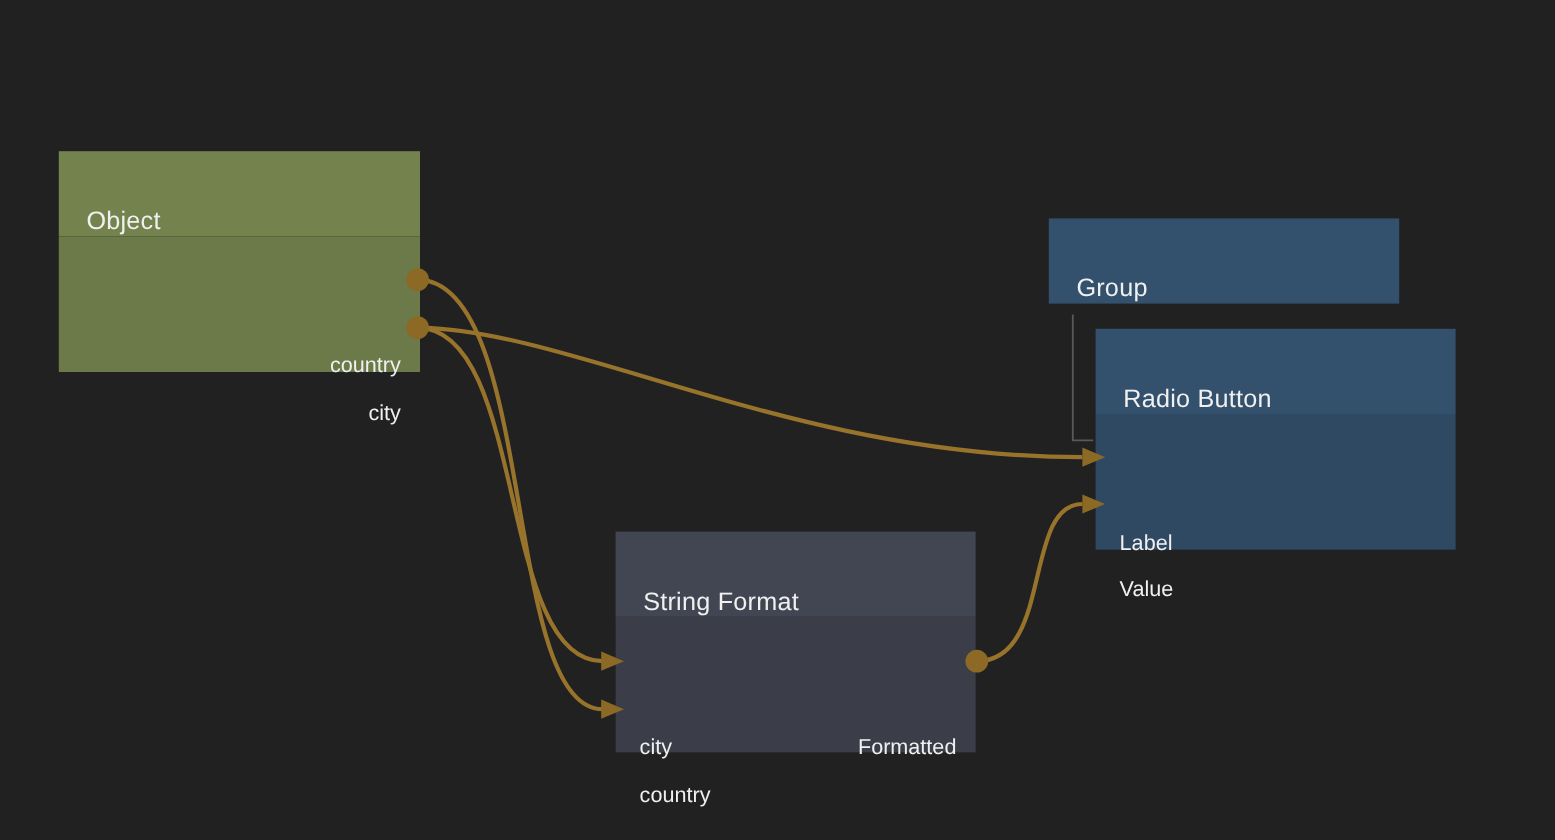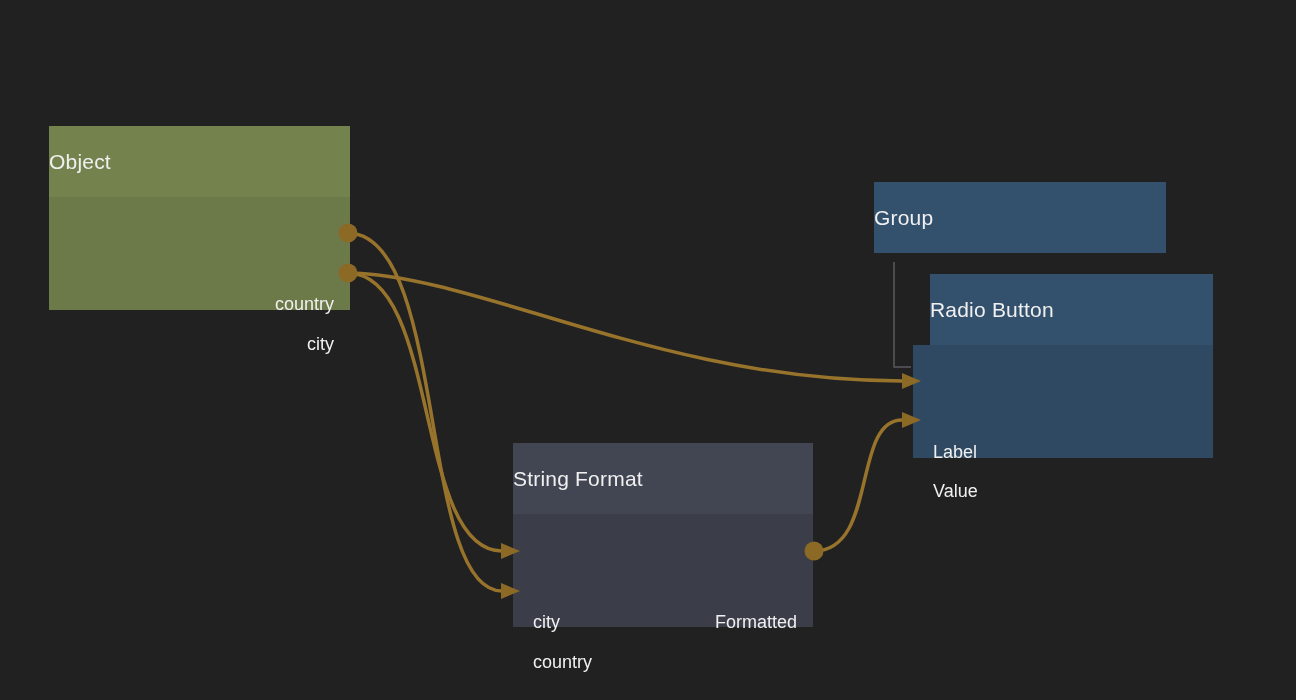"Object" .node-header { align-items: center -> flex-end; padding-left: none -> 23px }
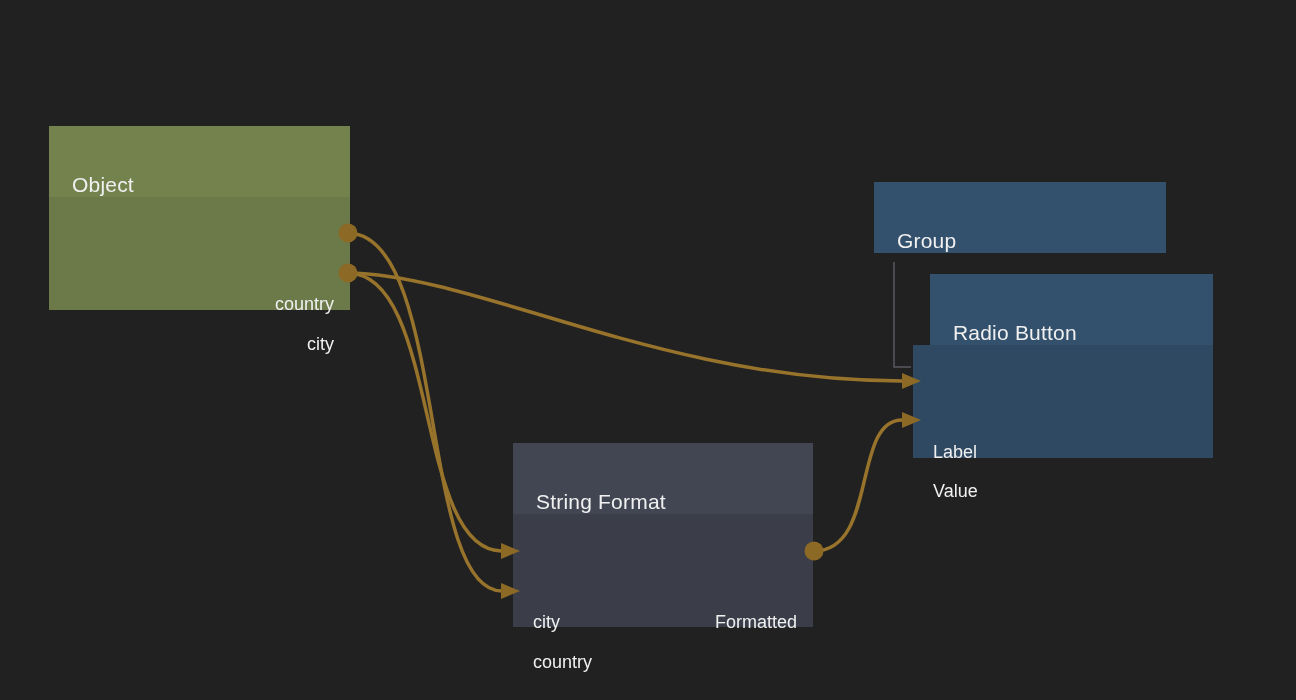"Radio Button" .n-radio .node-header { margin-left: 17px -> none }
